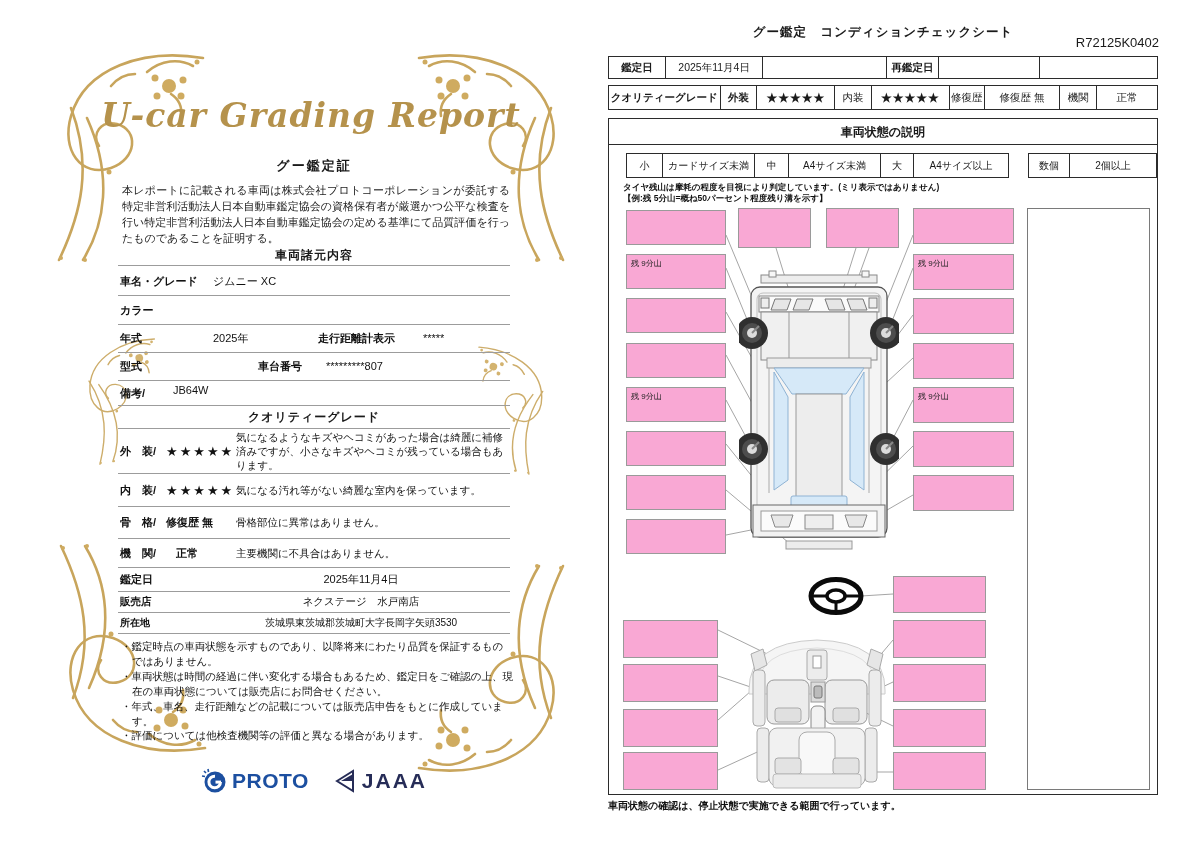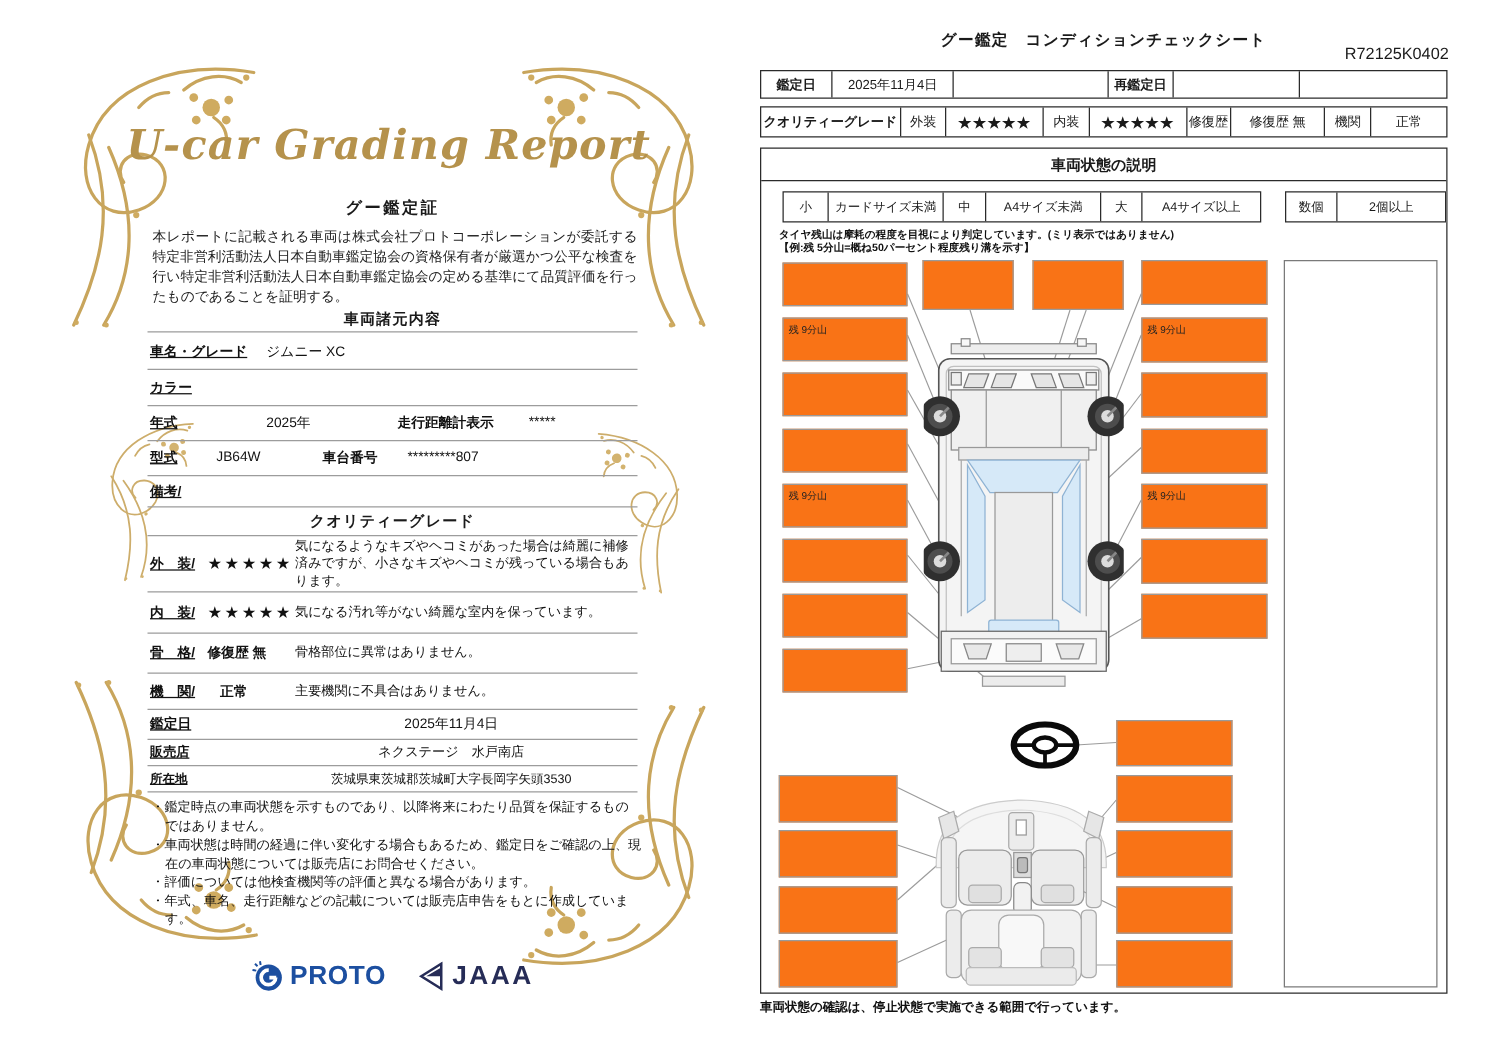"外装" div { font-weight: none -> bold }
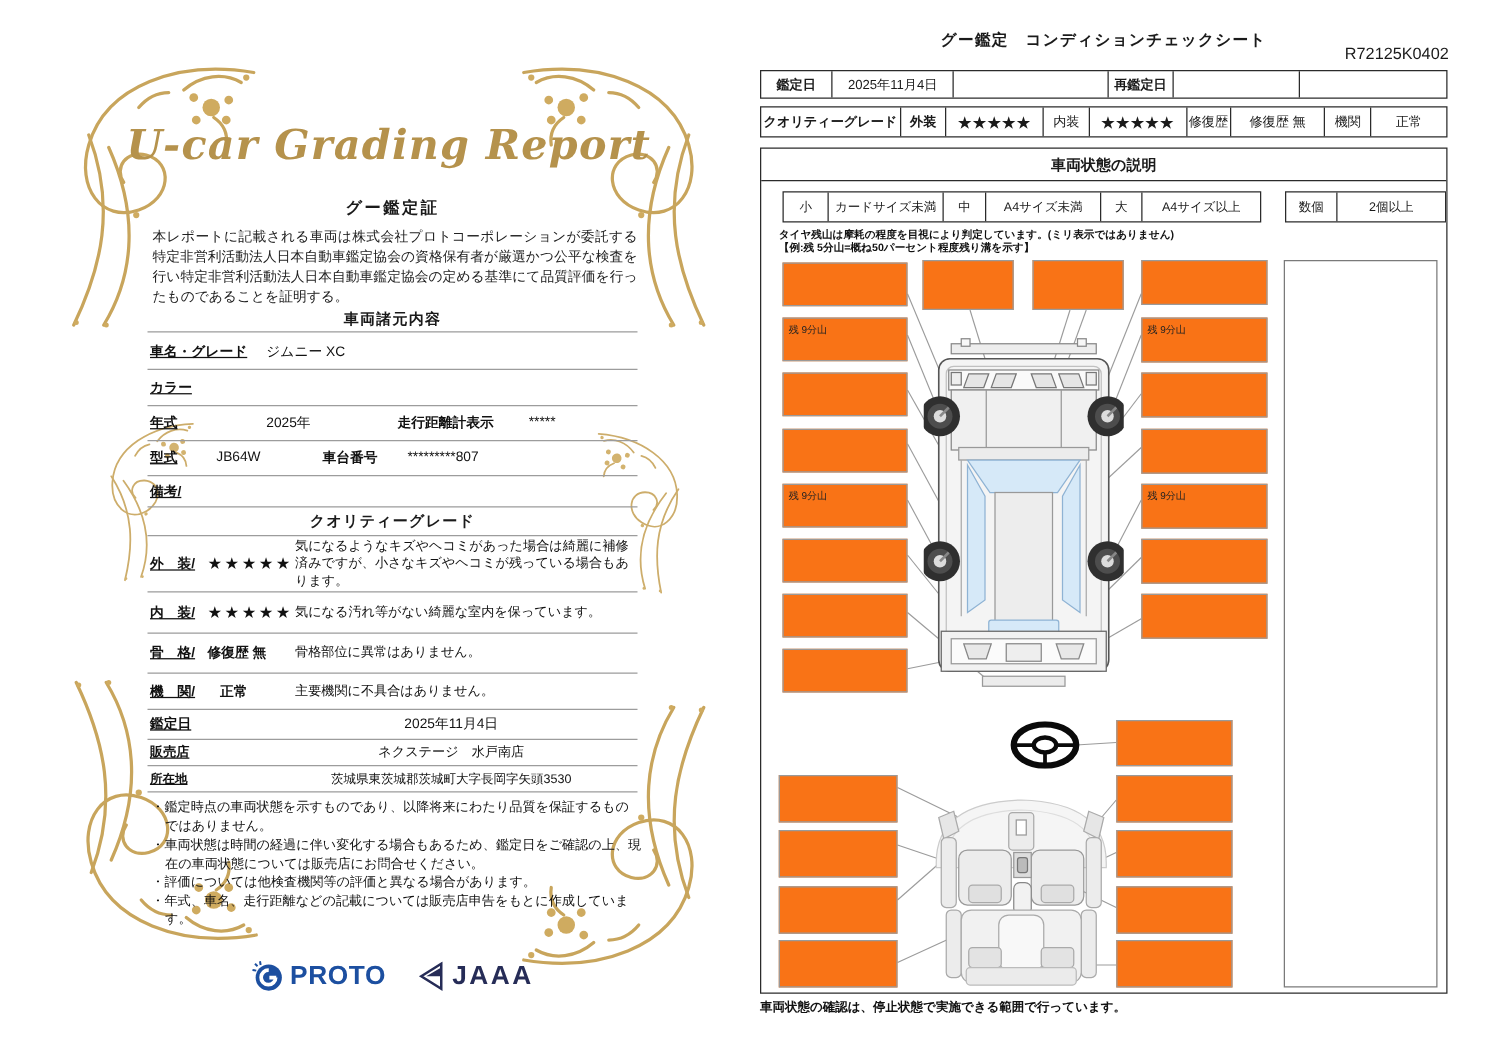"残 9分山" .cb { background: #f97316 -> #f9a8d4 }
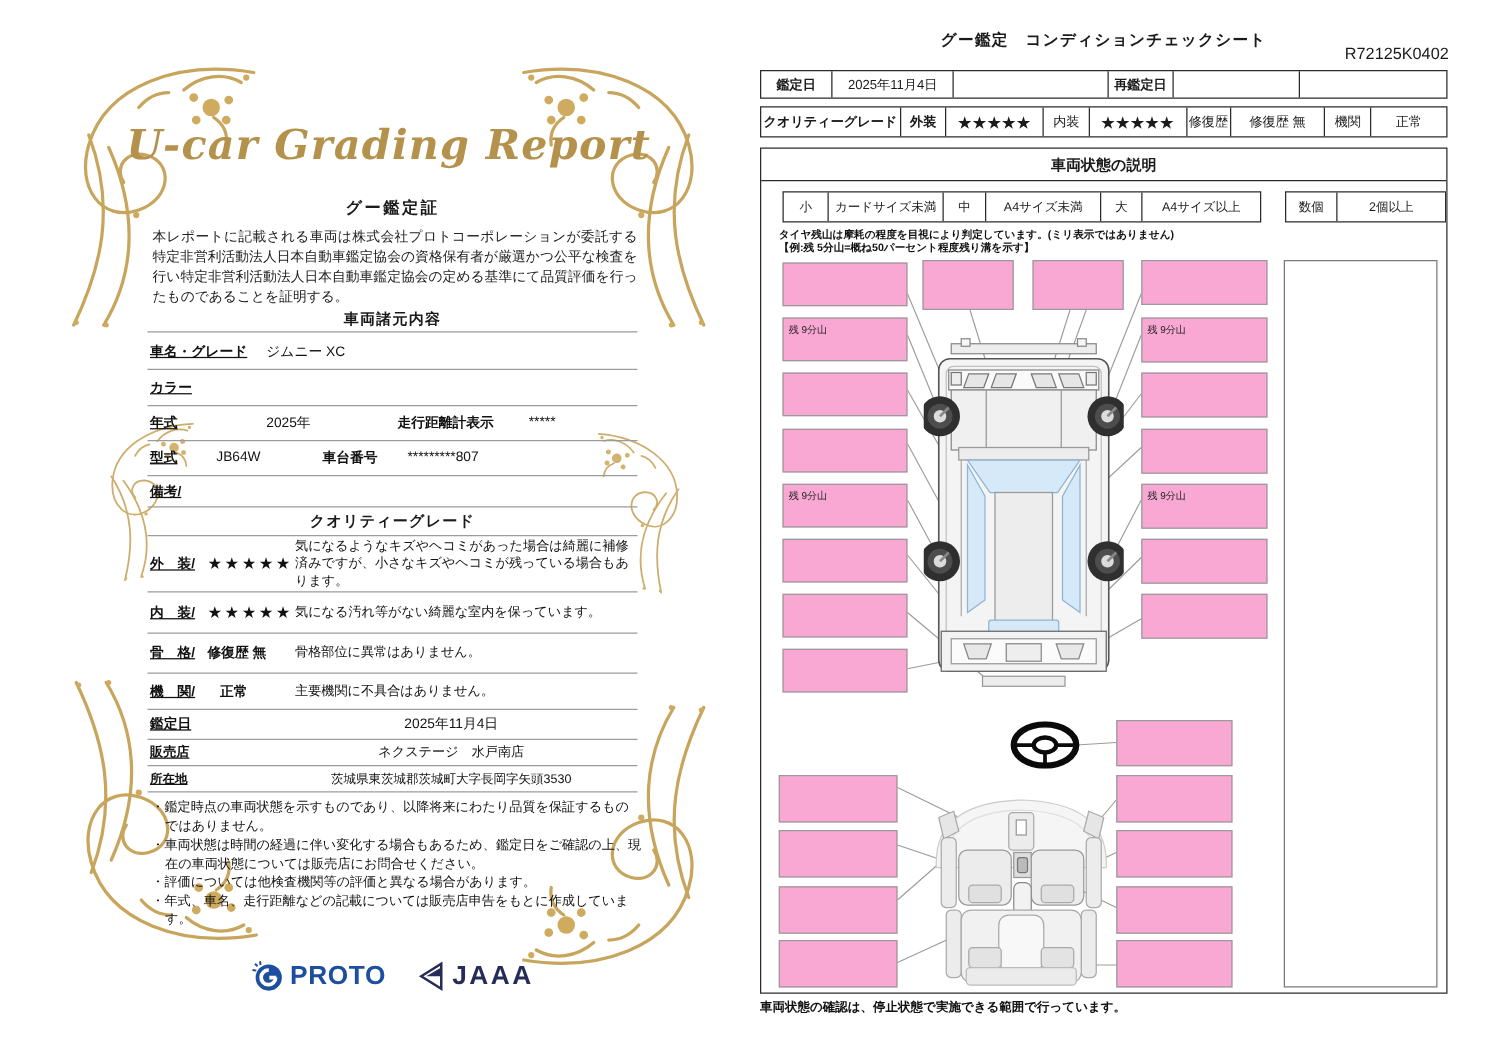"車名・グレード" .srow .lab { text-decoration: underline -> none }
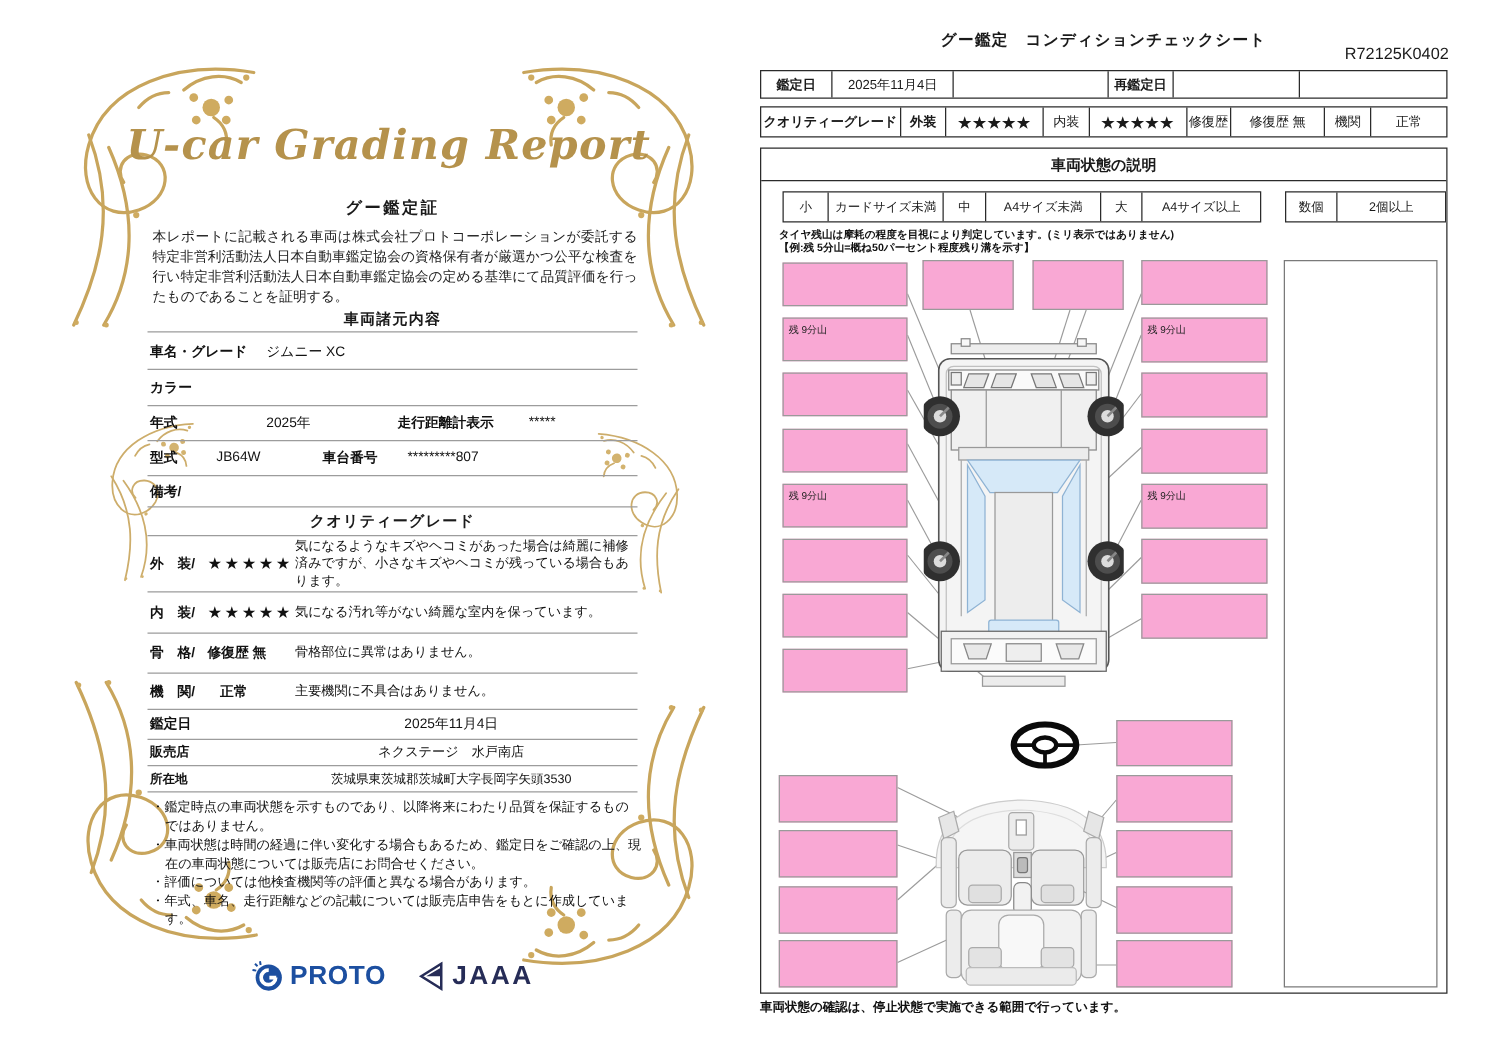"JB64W" span.val { margin-top: none -> 24px }
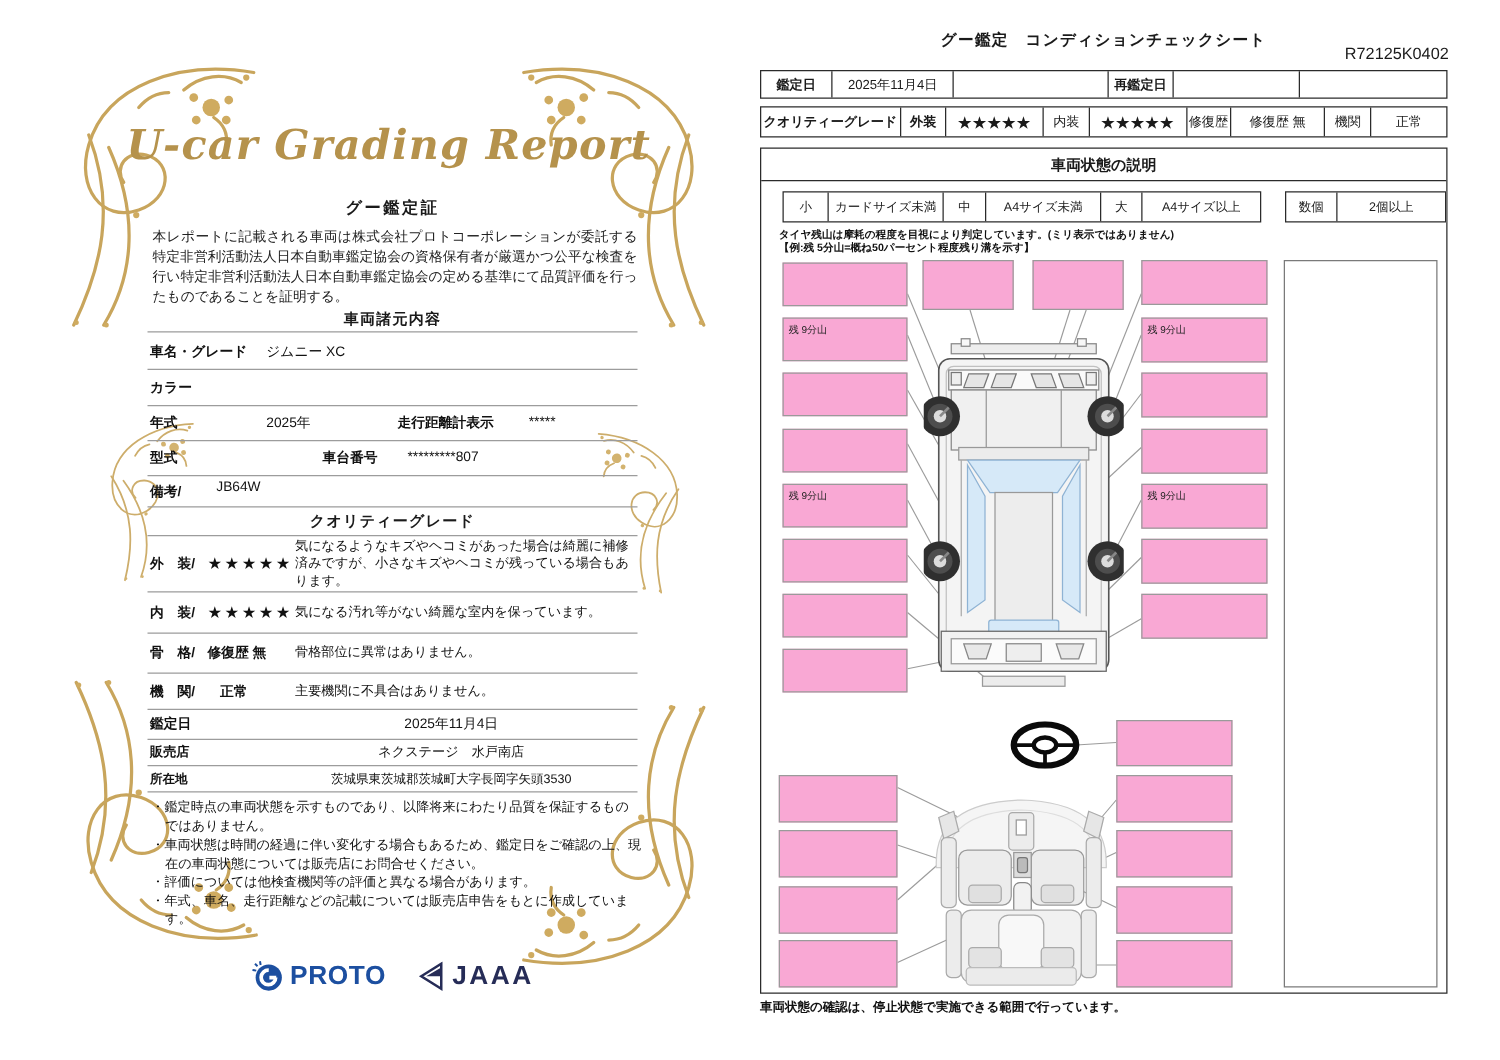"・評価については他検査機関等の評価と異なる場合があります。" li { order: before "・年式、車名、走行距離などの記載については販売店申告をもとに作成しています。" -> after "・年式、車名、走行距離などの記載については販売店申告をもとに作成しています。" }
